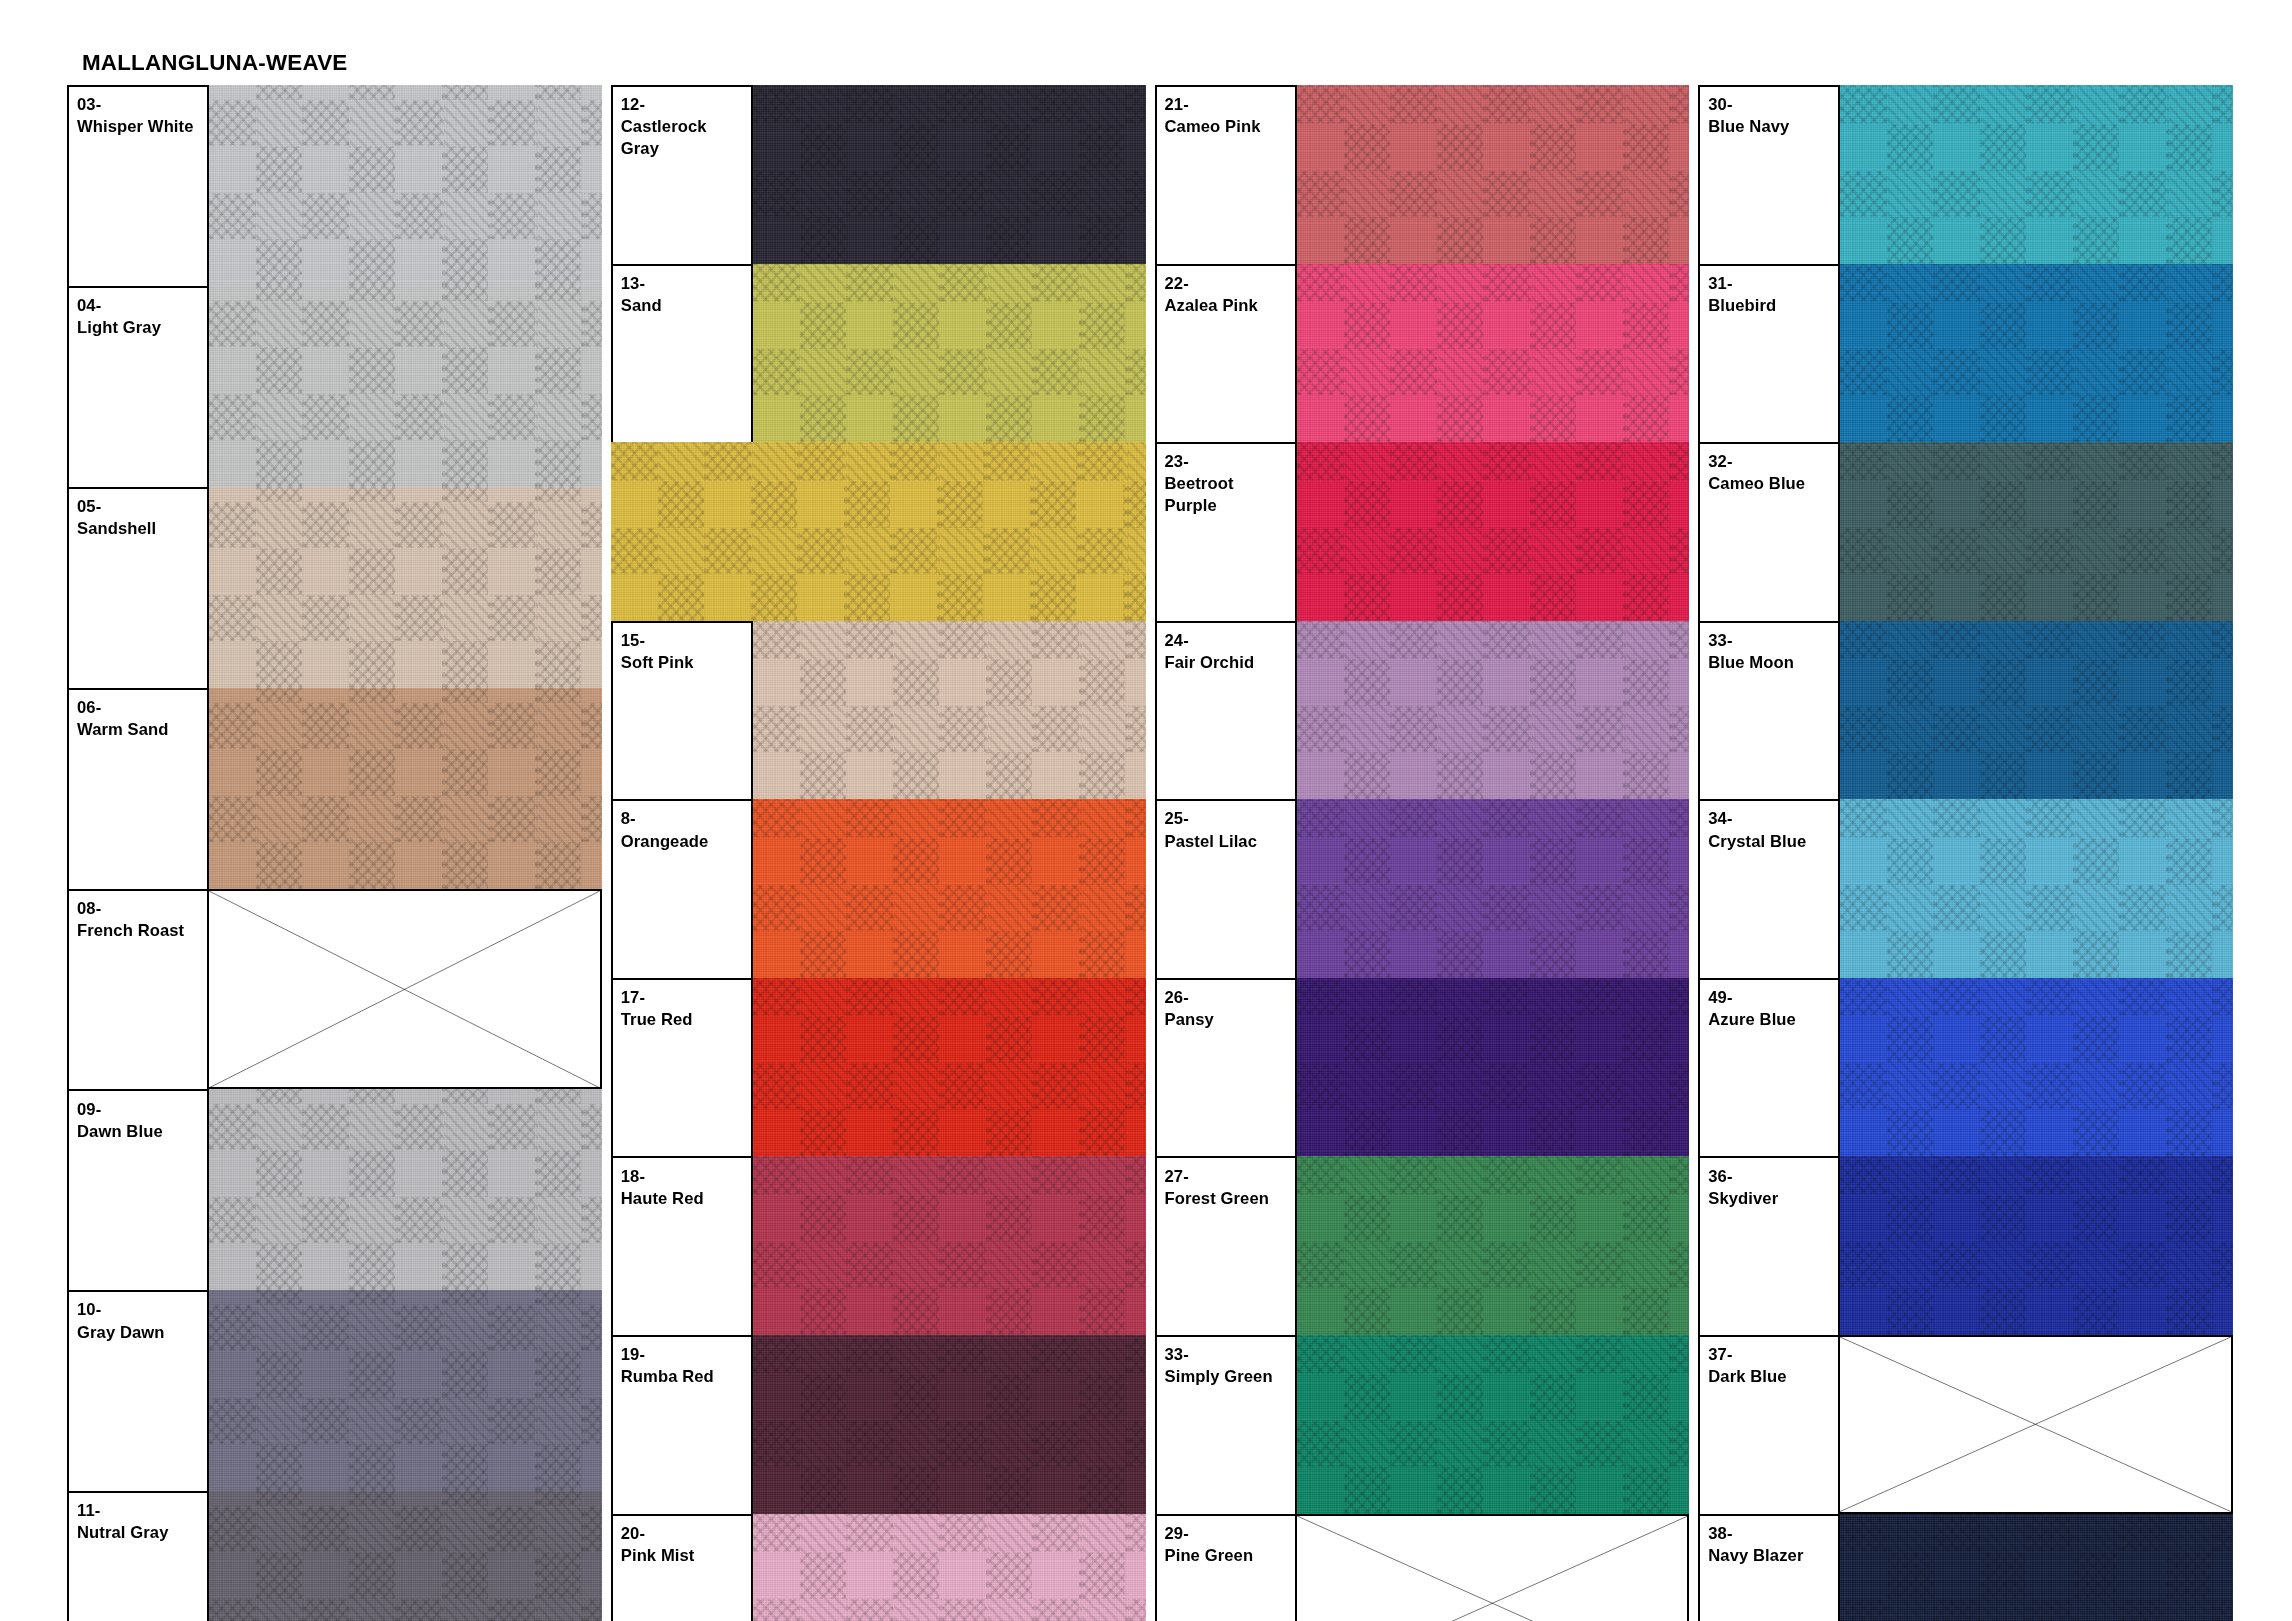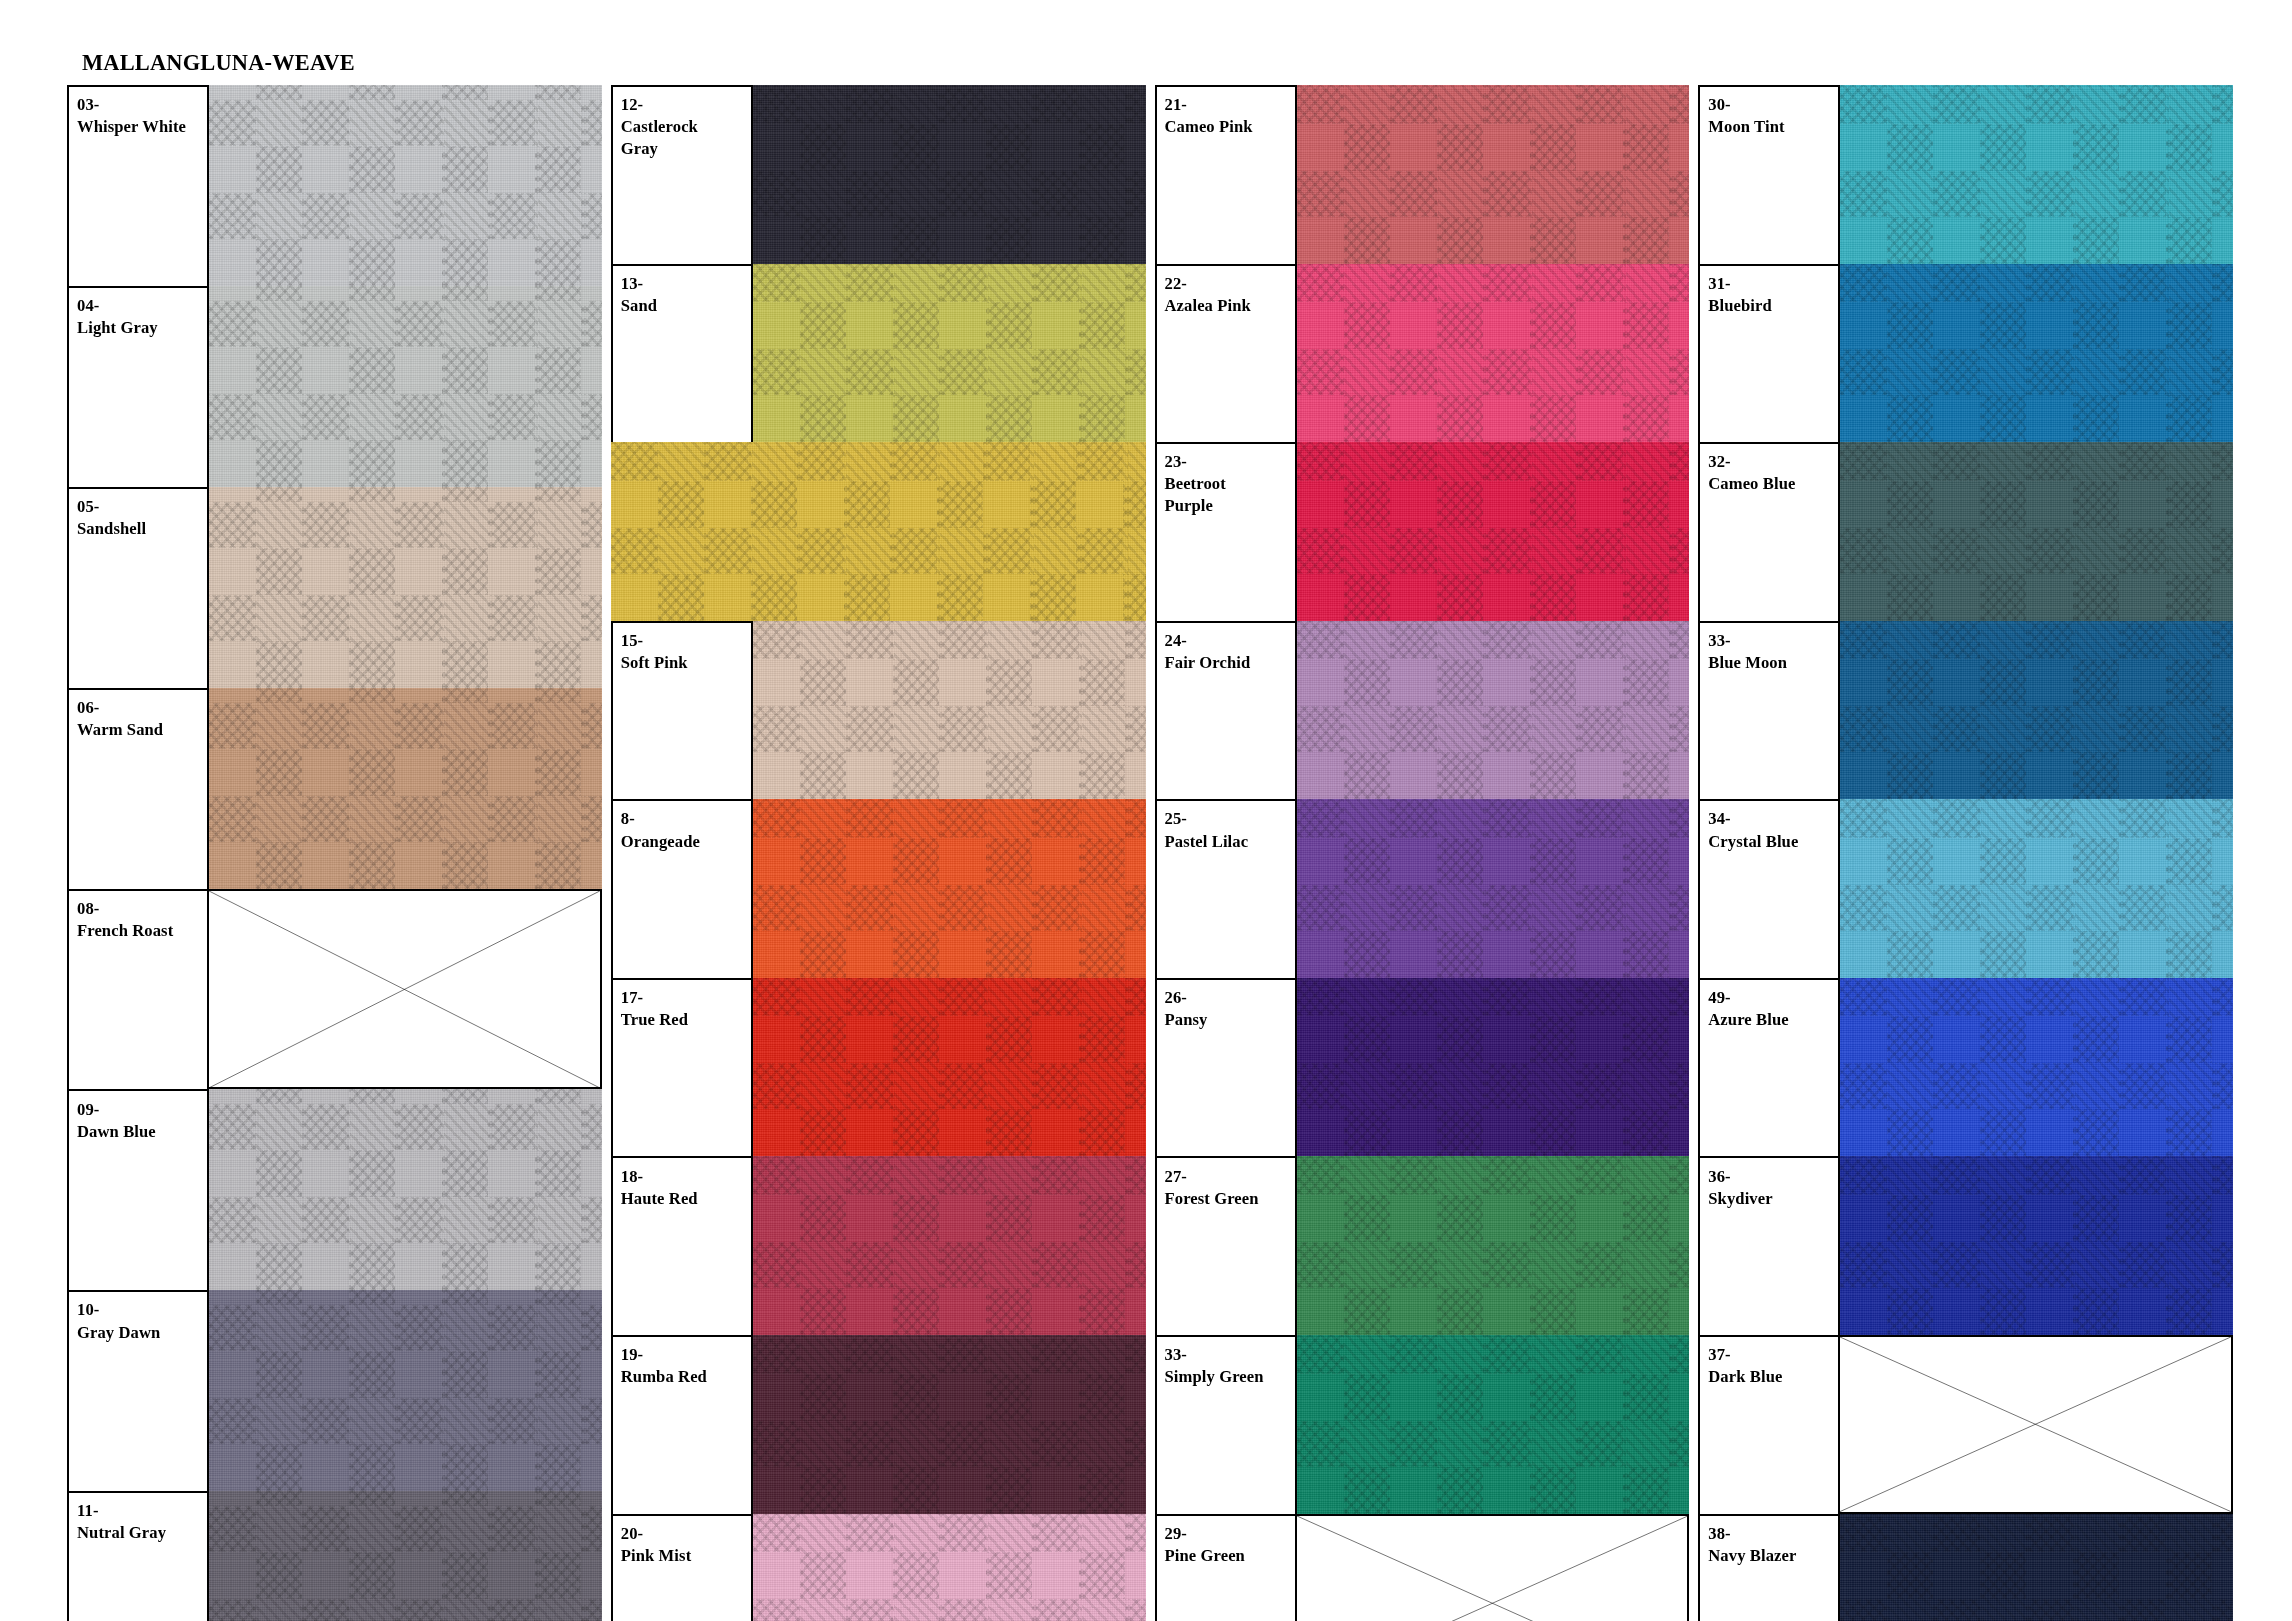"MALLANGLUNA-WEAVE" #page { font-family: Liberation Serif, serif -> none }
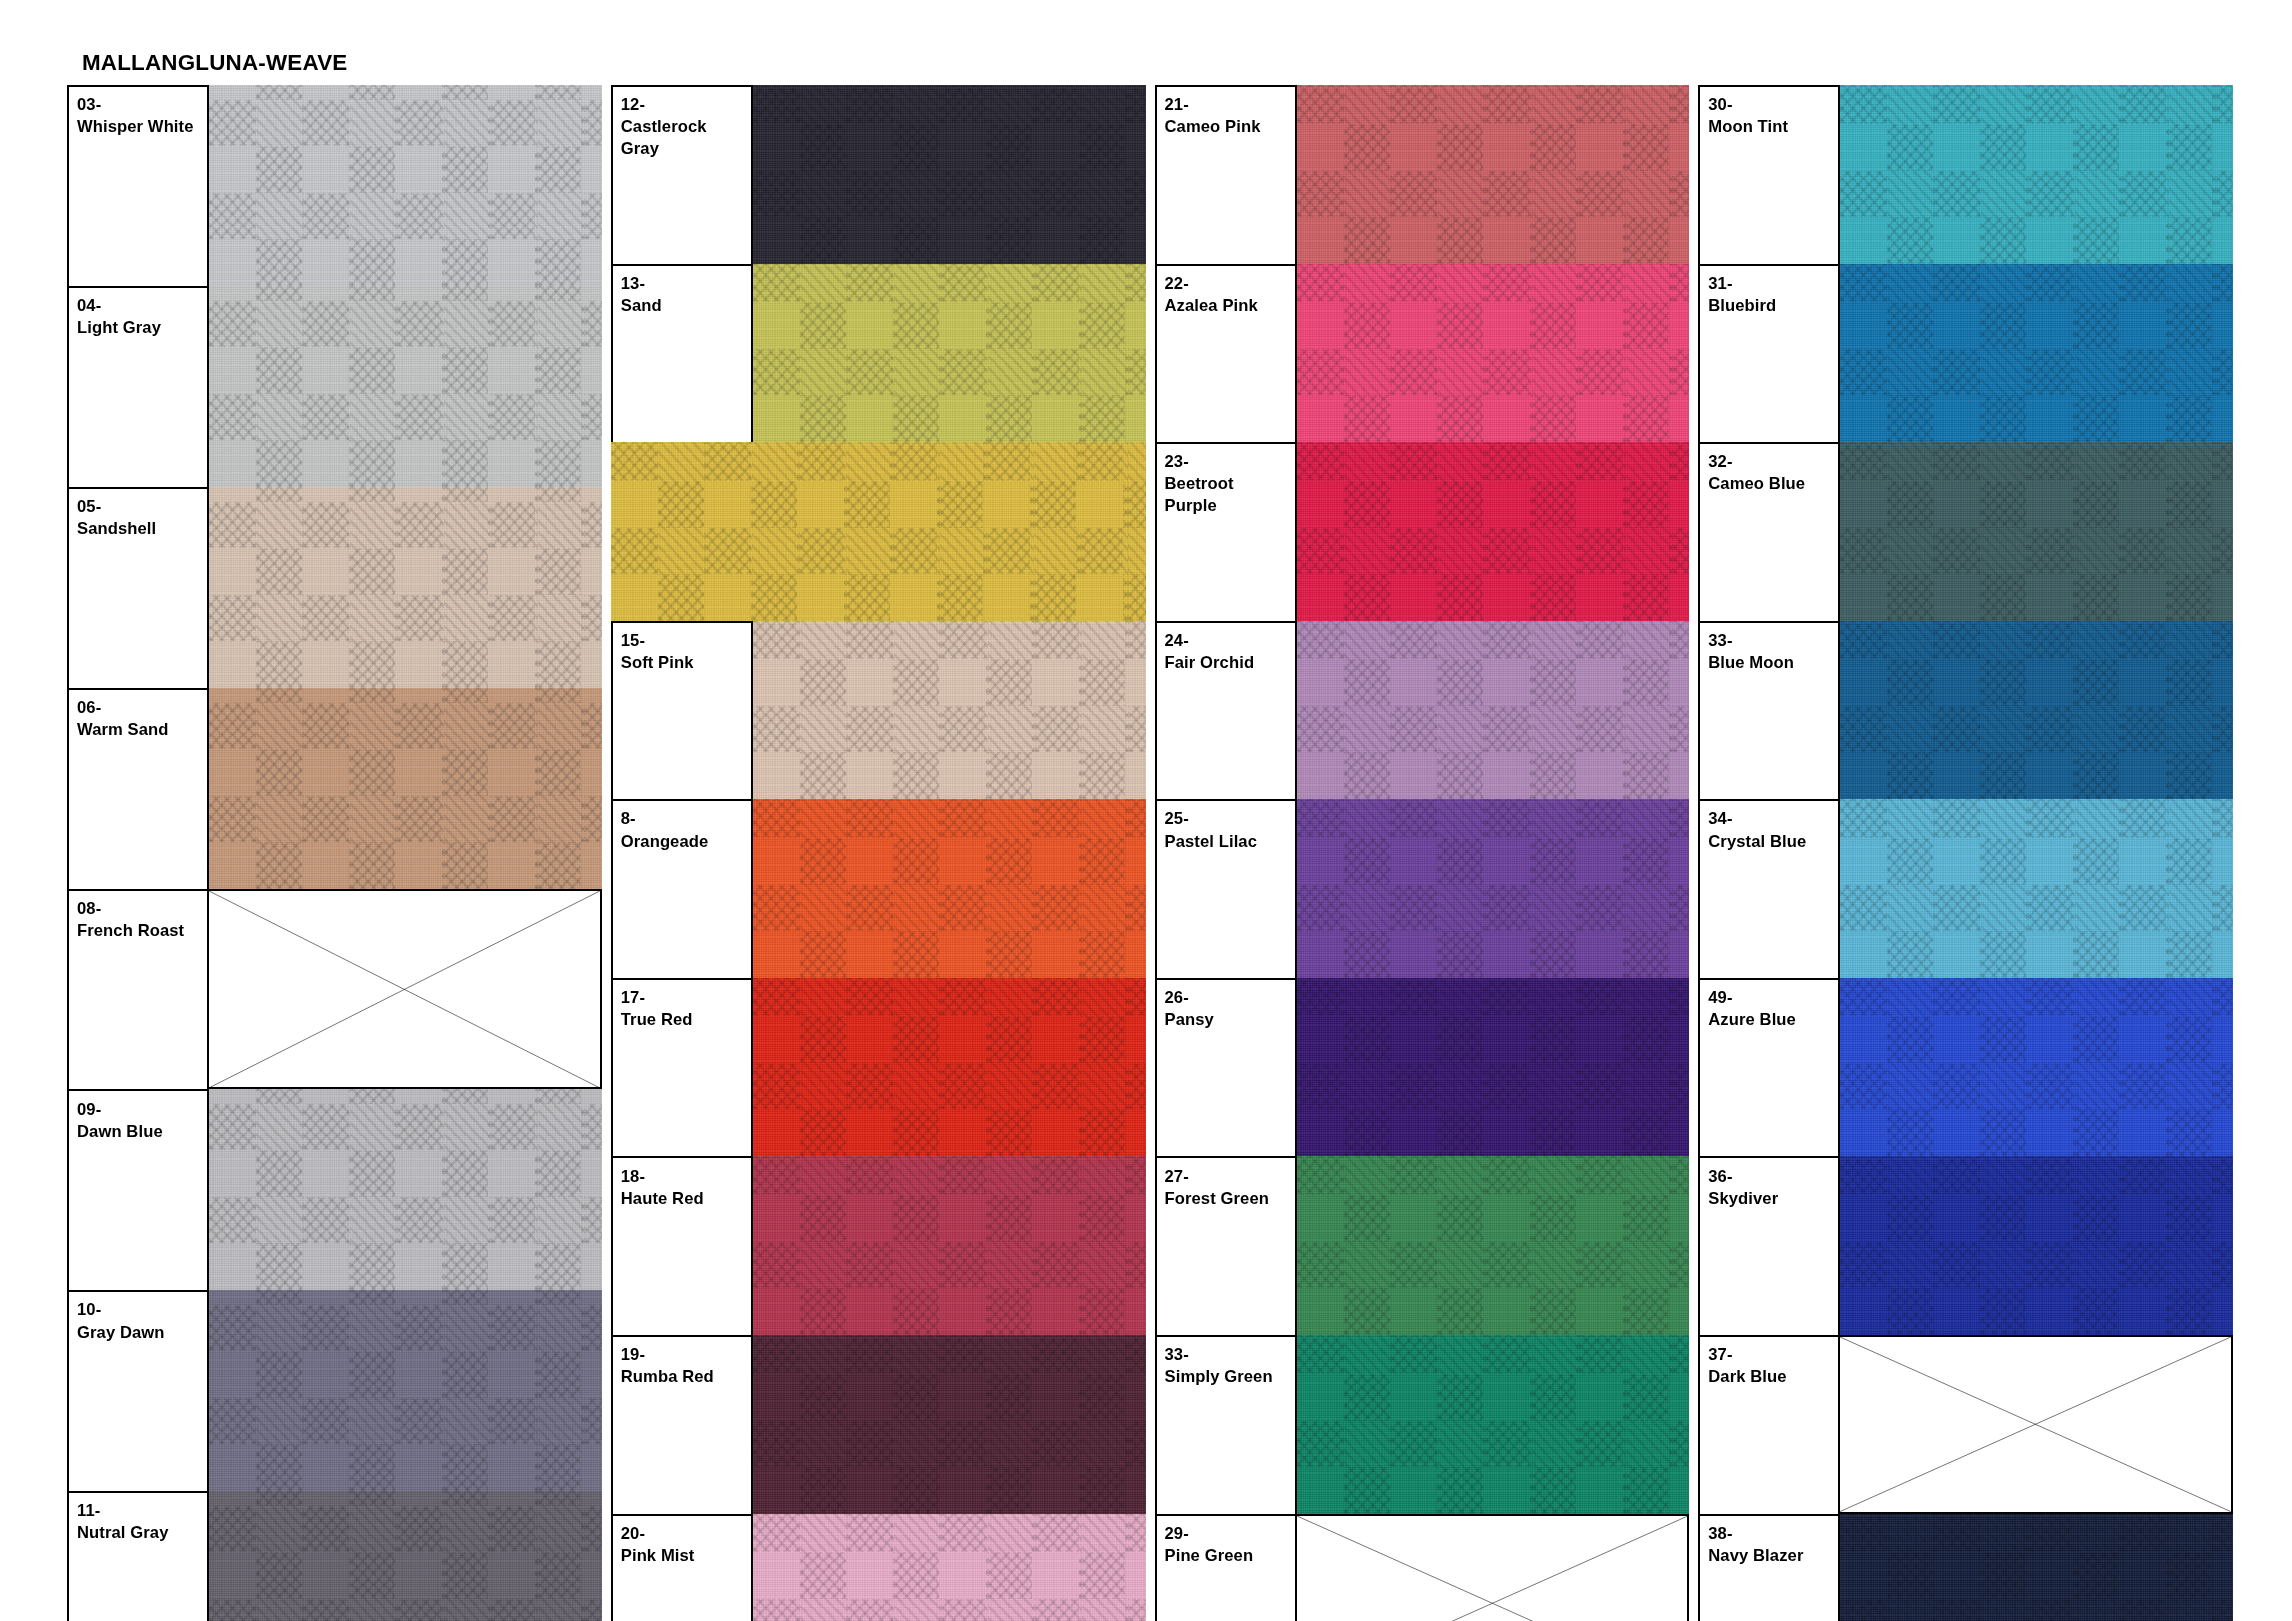"Moon Tint" div.label-name { text: Moon Tint -> Blue Navy }
